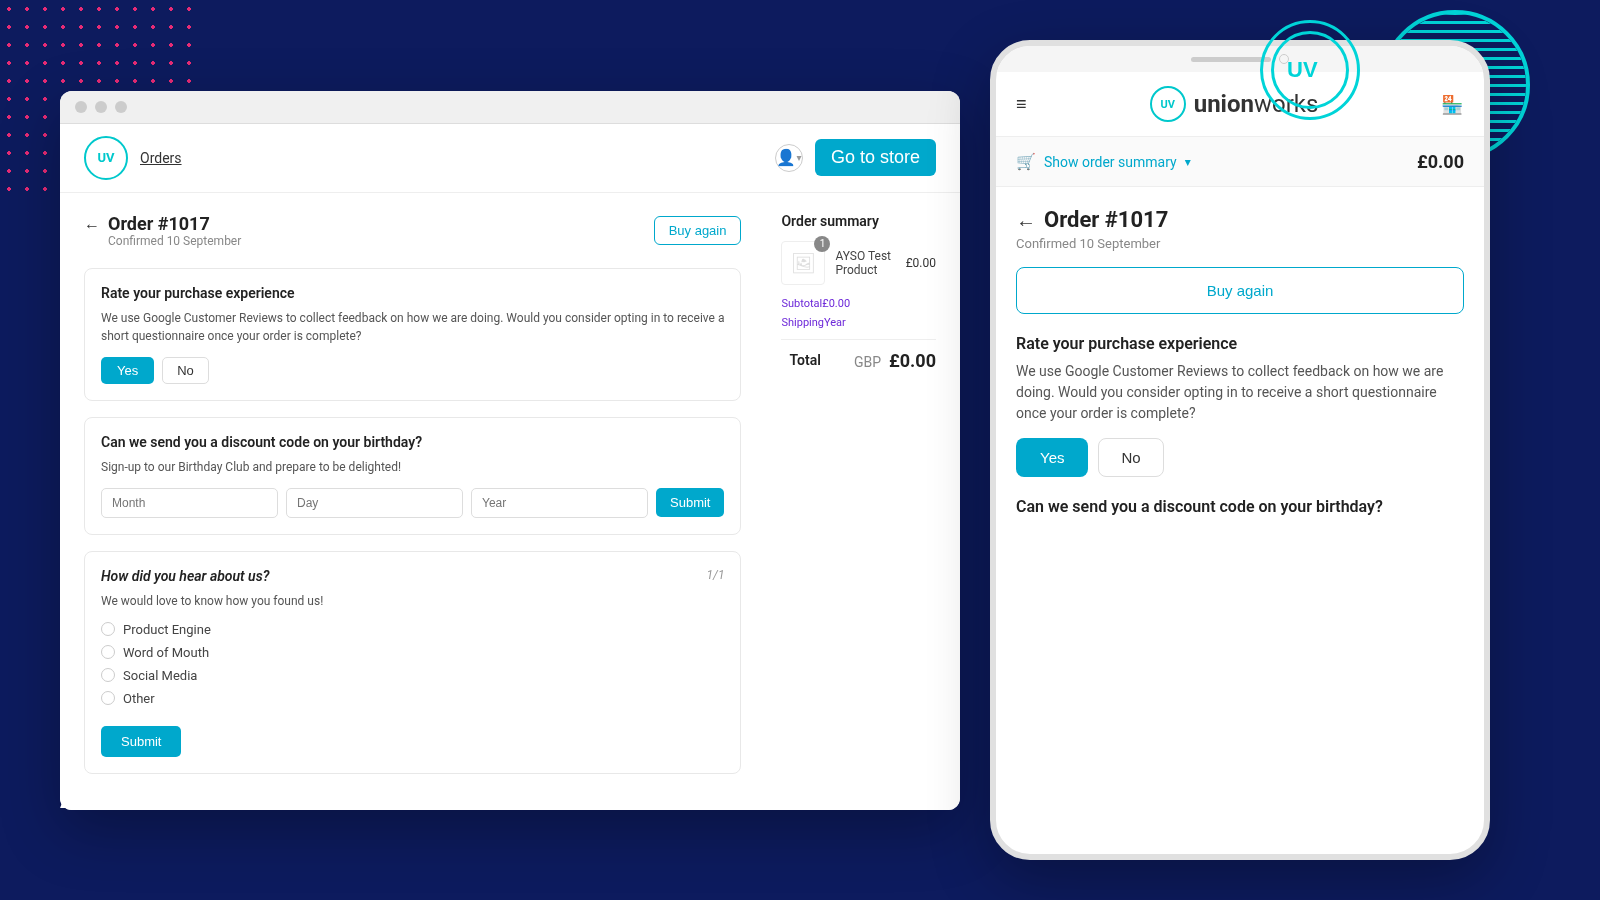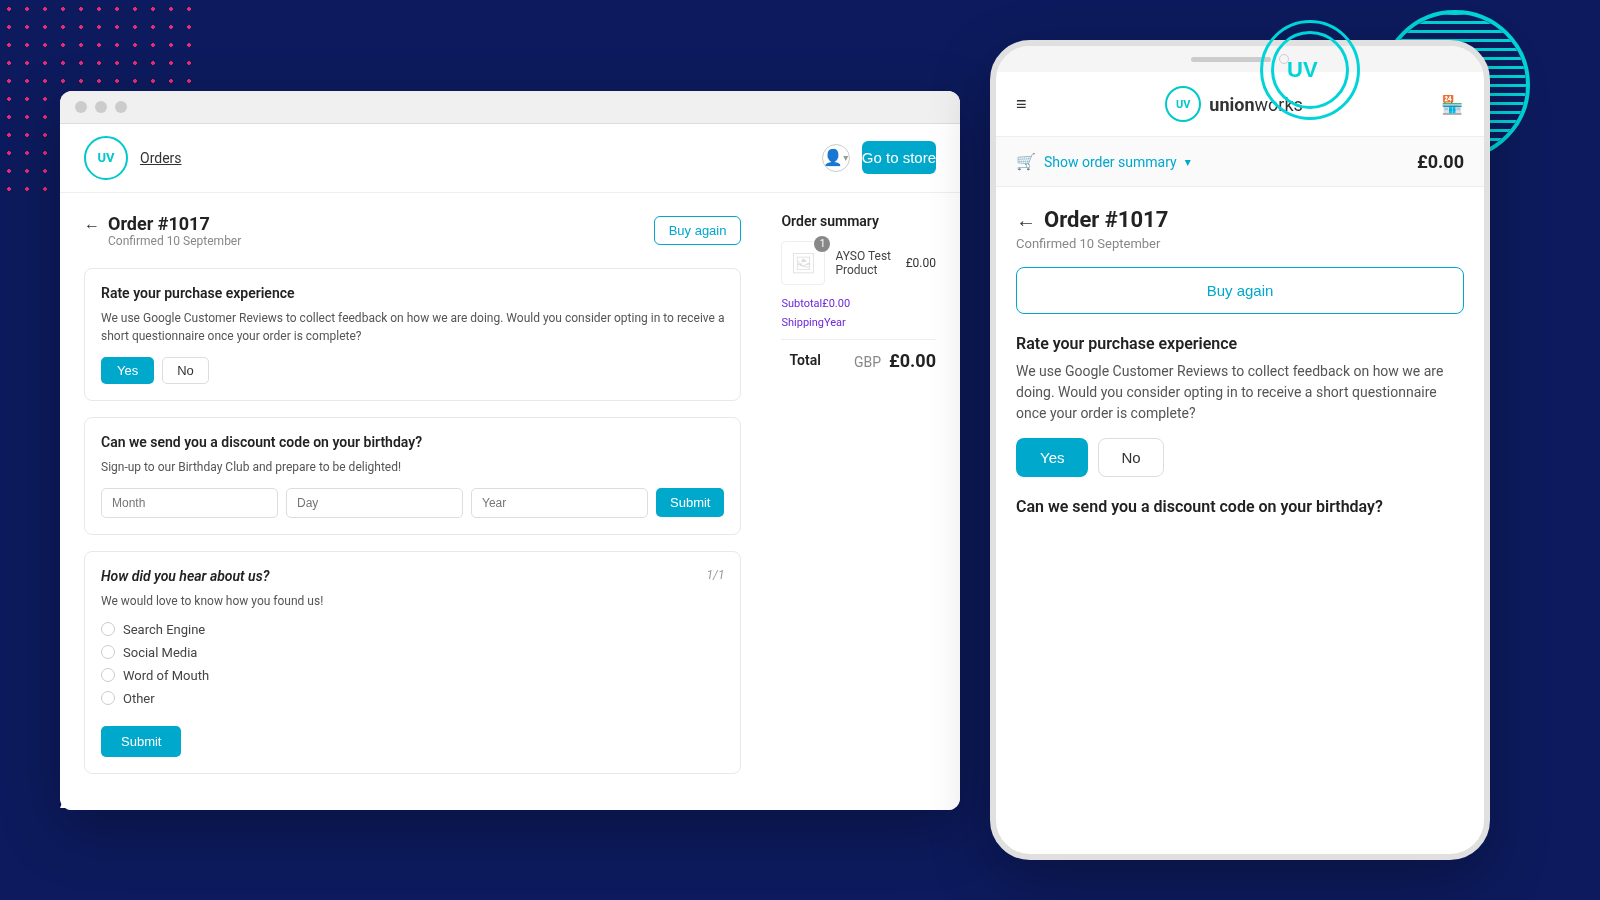"unionworks" div { font-size: 18px -> 24px }
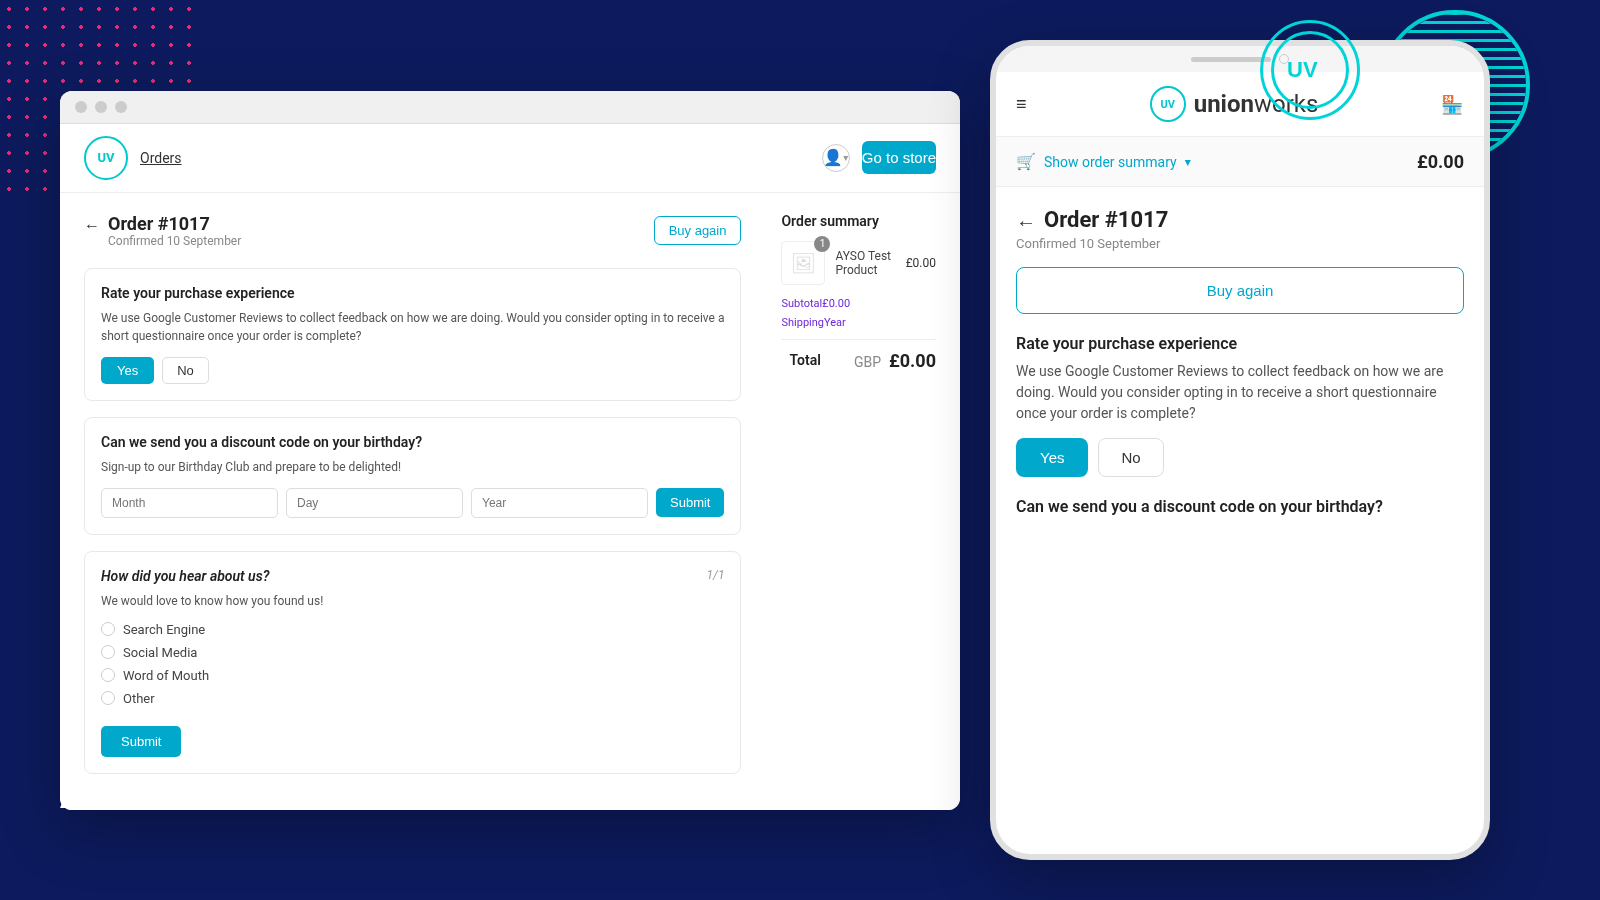"Go to store" .go-to-store-btn { font-size: 15px -> 18px; padding: 8px 0 -> 8px 16px }
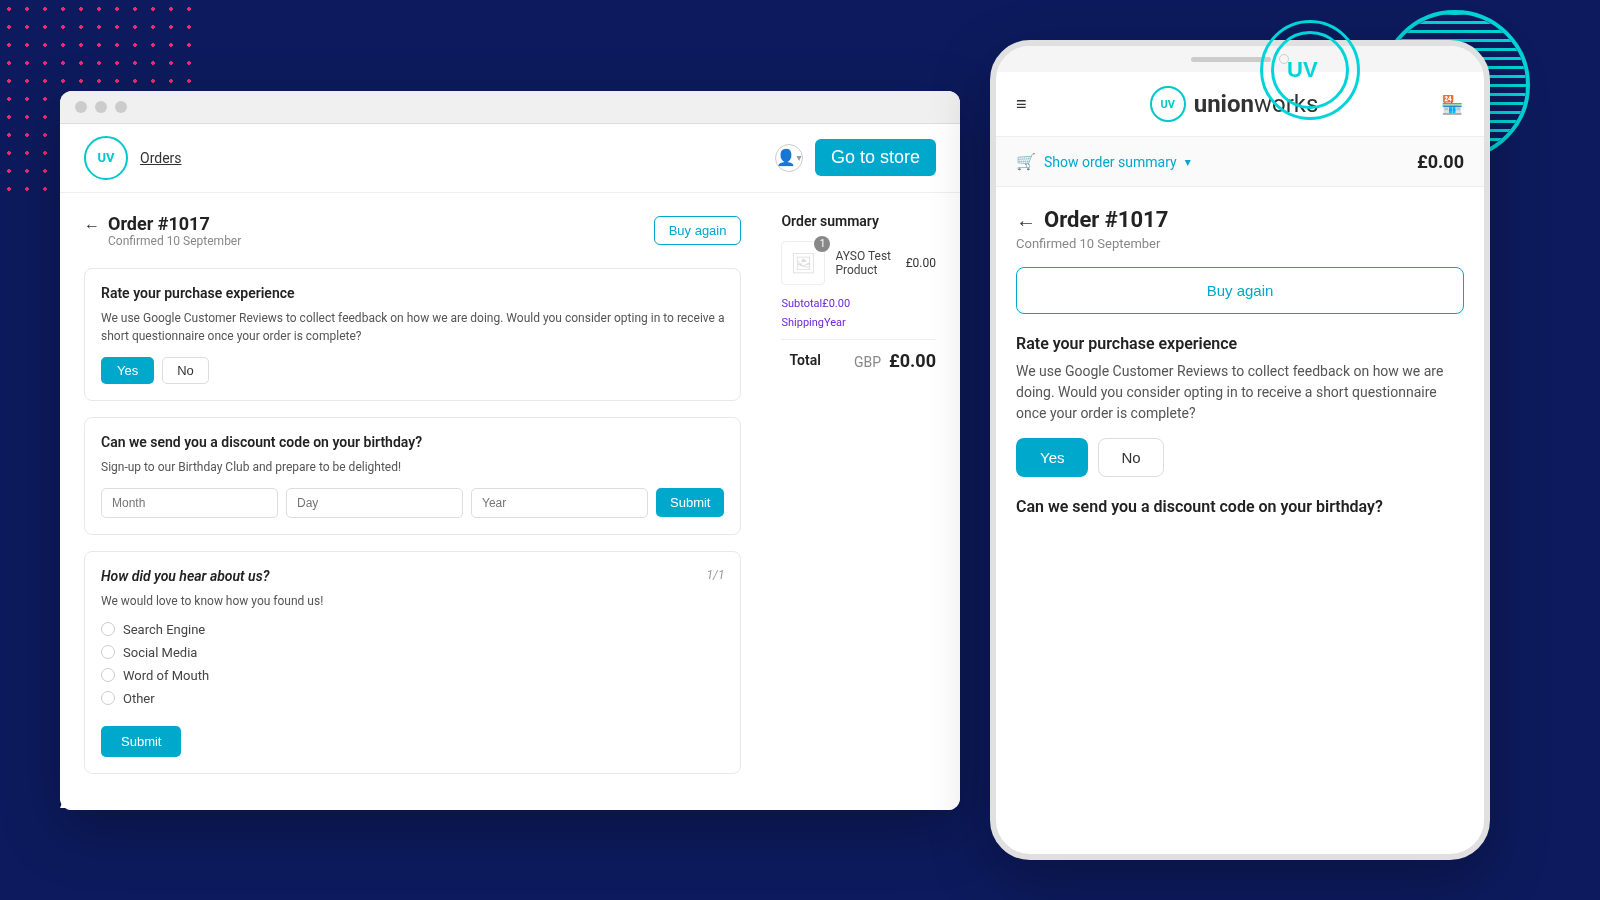"Search Engine" span { text: Search -> Product }
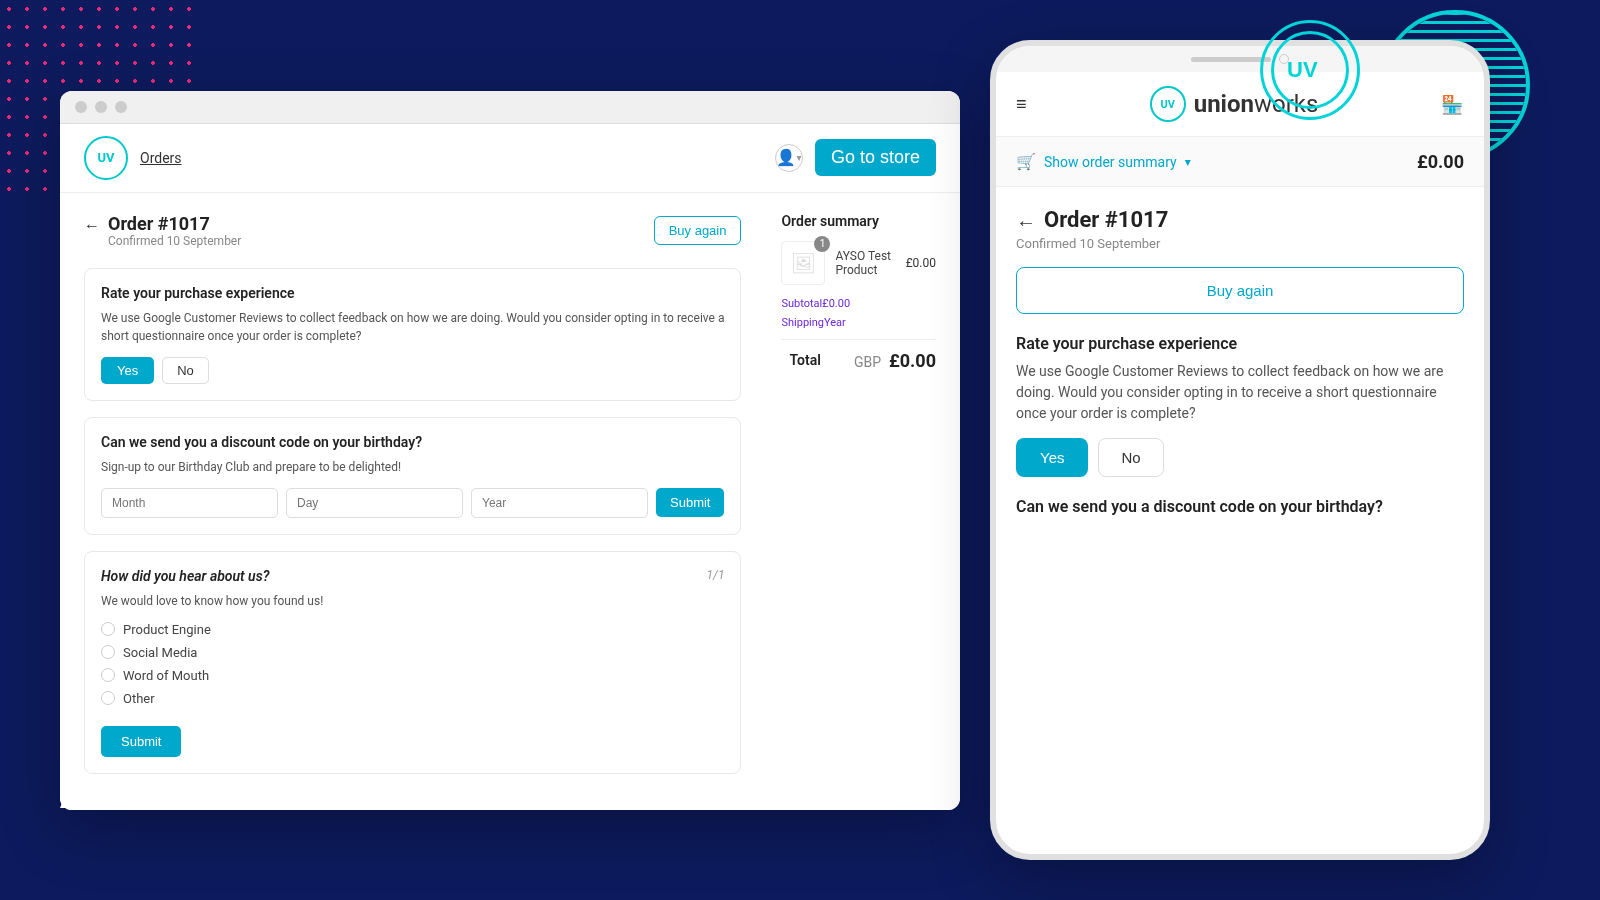"Social Media" div.radio-option { order: before "Word of Mouth" -> after "Word of Mouth" }
